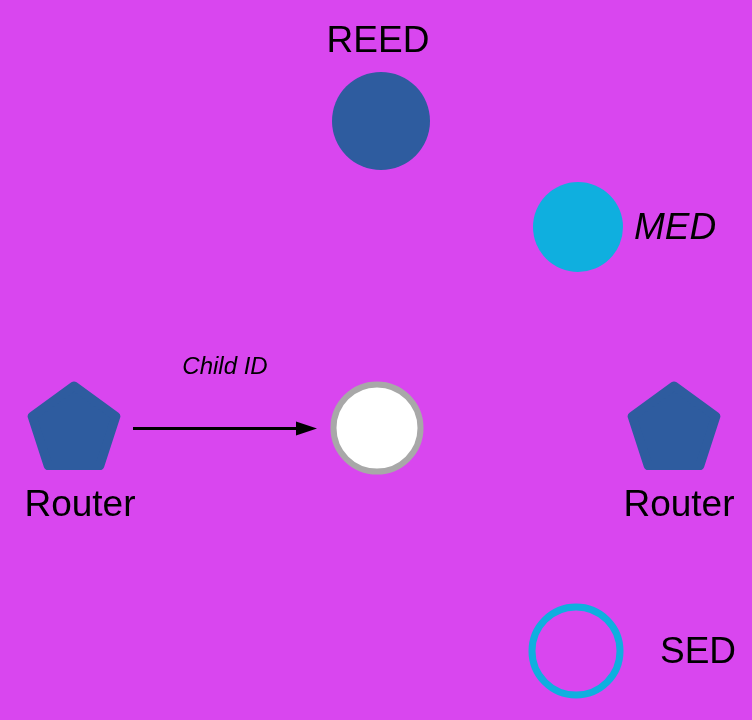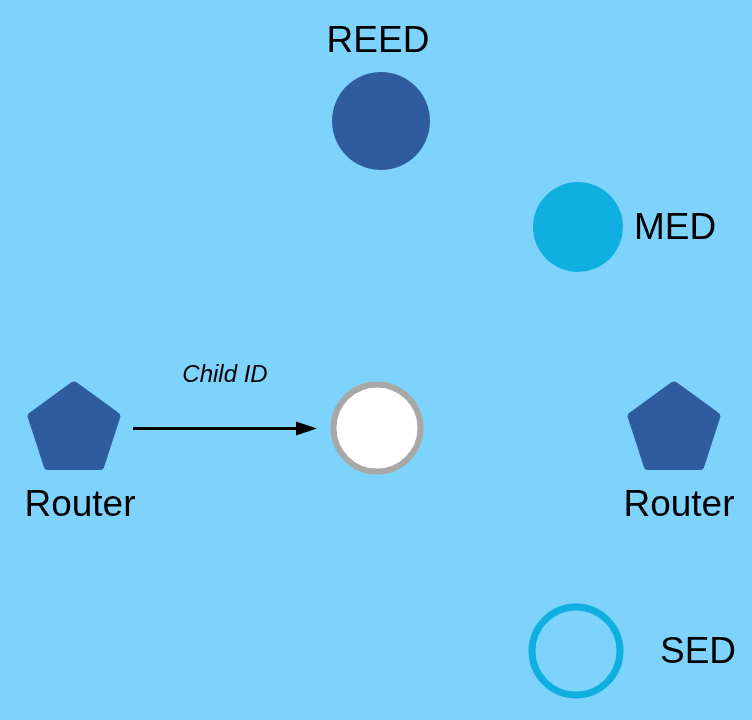"REED" .diagram { background: #7dd3fc -> #d946ef }
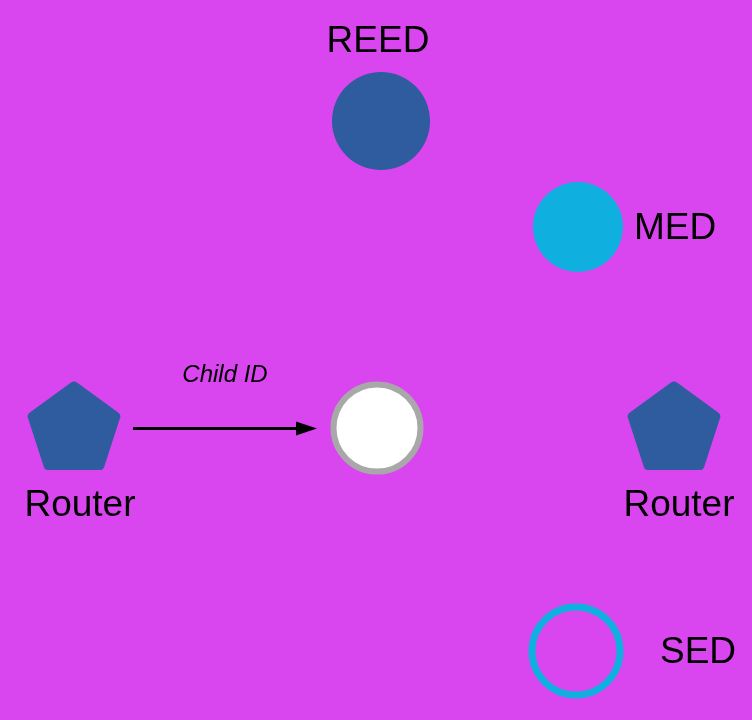"MED" div.node-label { font-style: none -> italic }
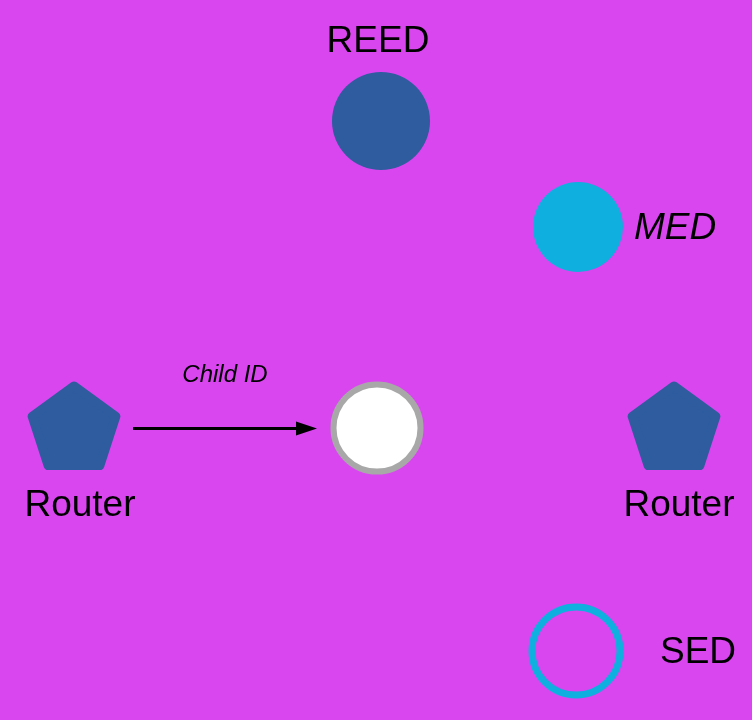"Child ID" .arrow-label { top: 360px -> 352px }
